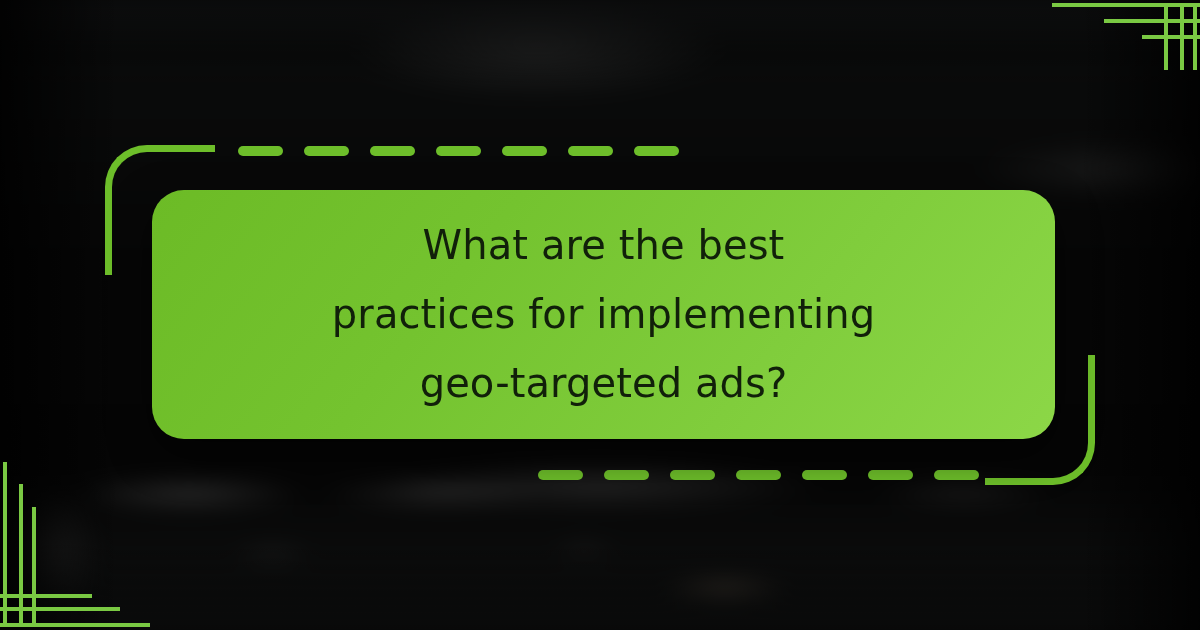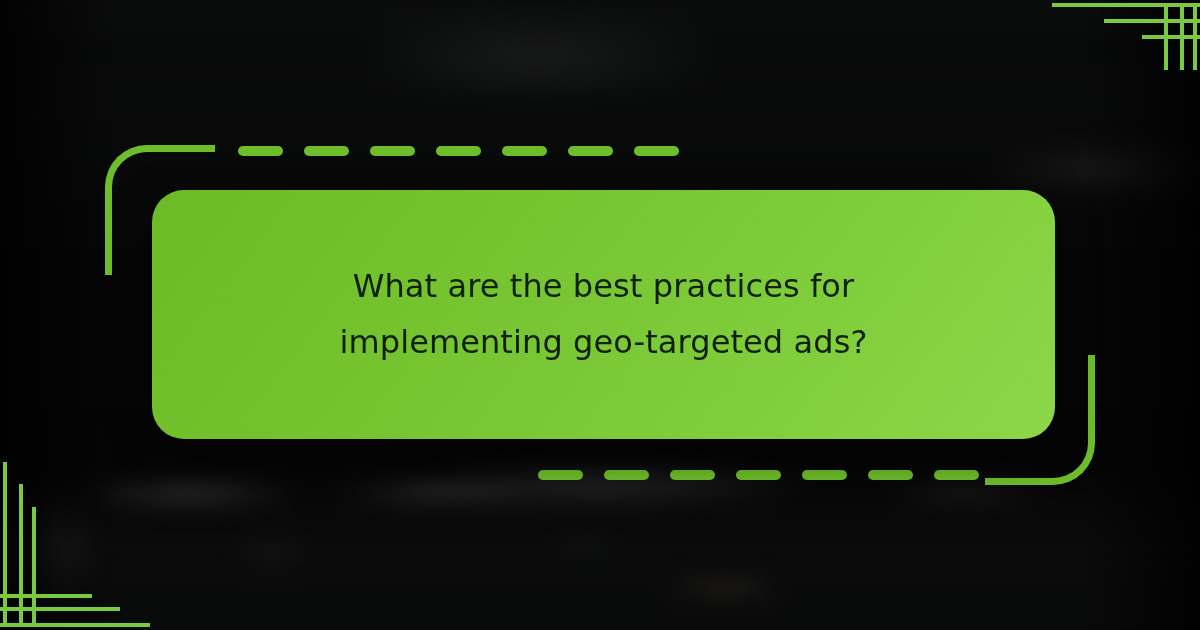"What are the best practices" .card-text { font-size: 32px -> 40px }
